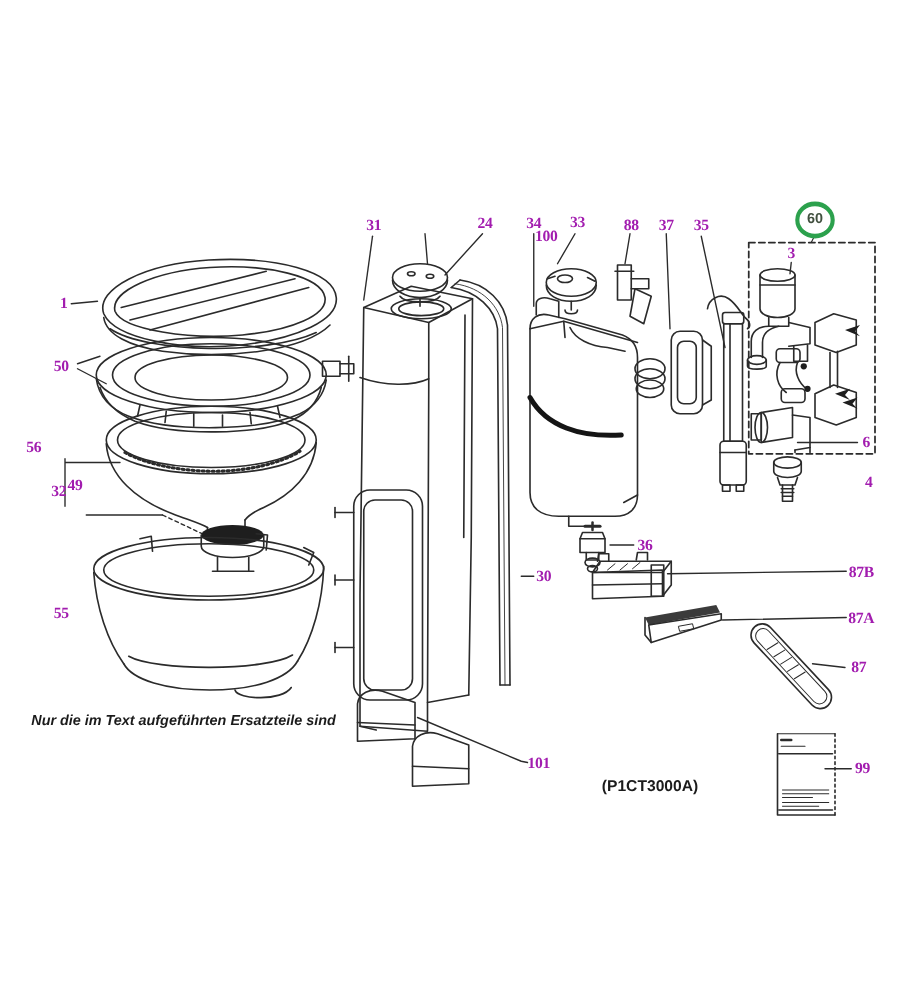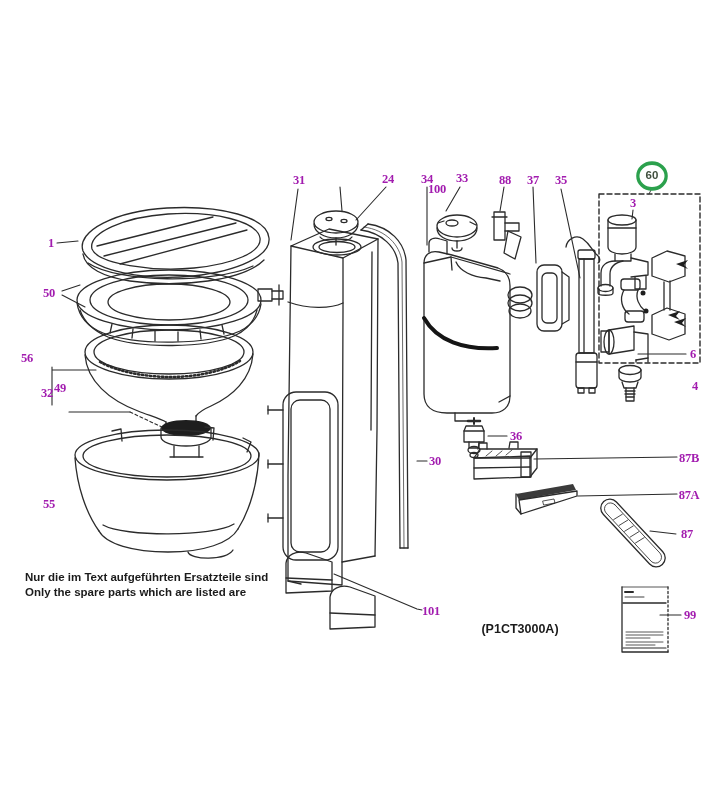"55" div.callout { top: 504px -> 491px }
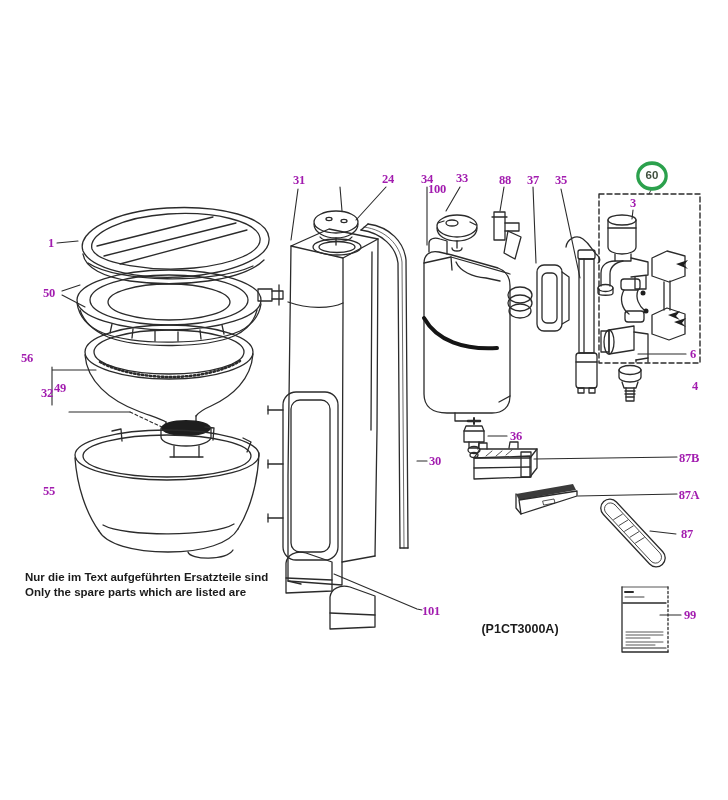"Nur die im Text aufgeführten" .note { font-style: none -> italic }
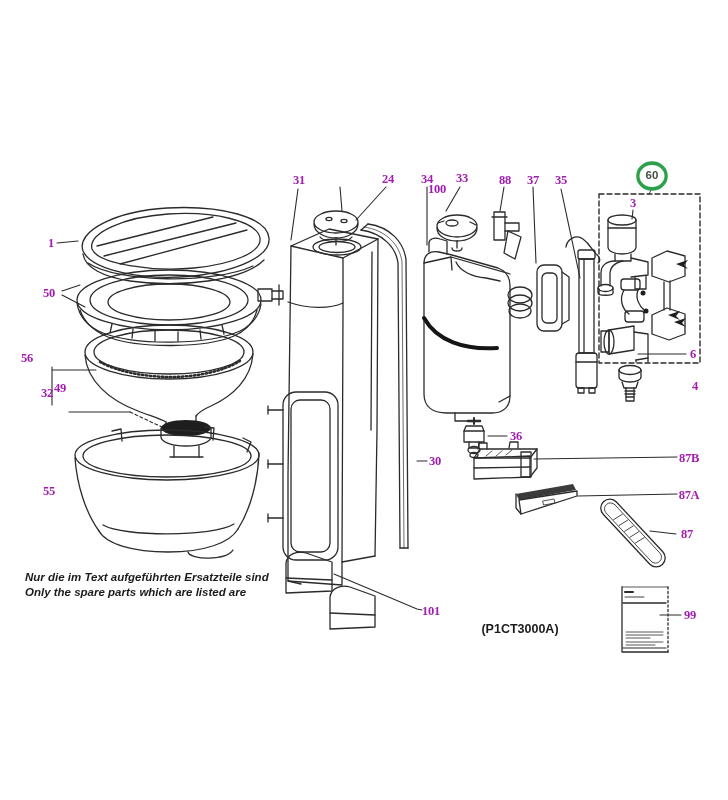"Only the spare parts which" div { html: <div>Only the spare parts which are listed are</div> -> none }
